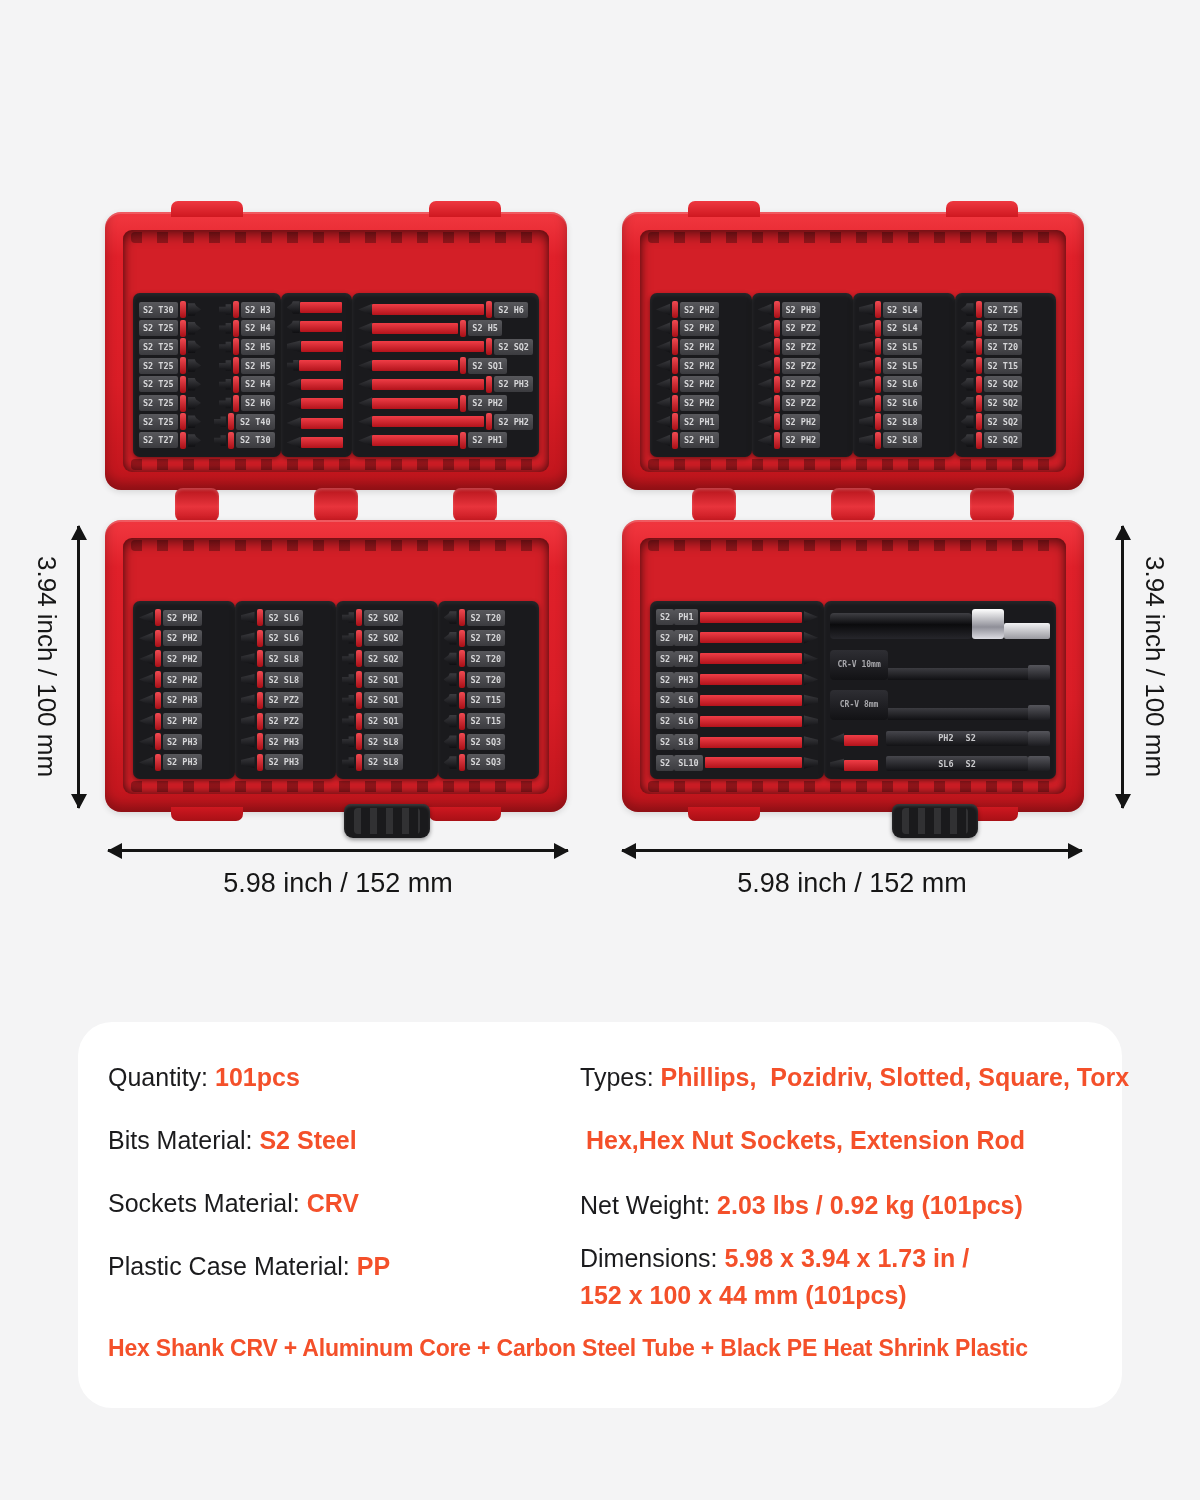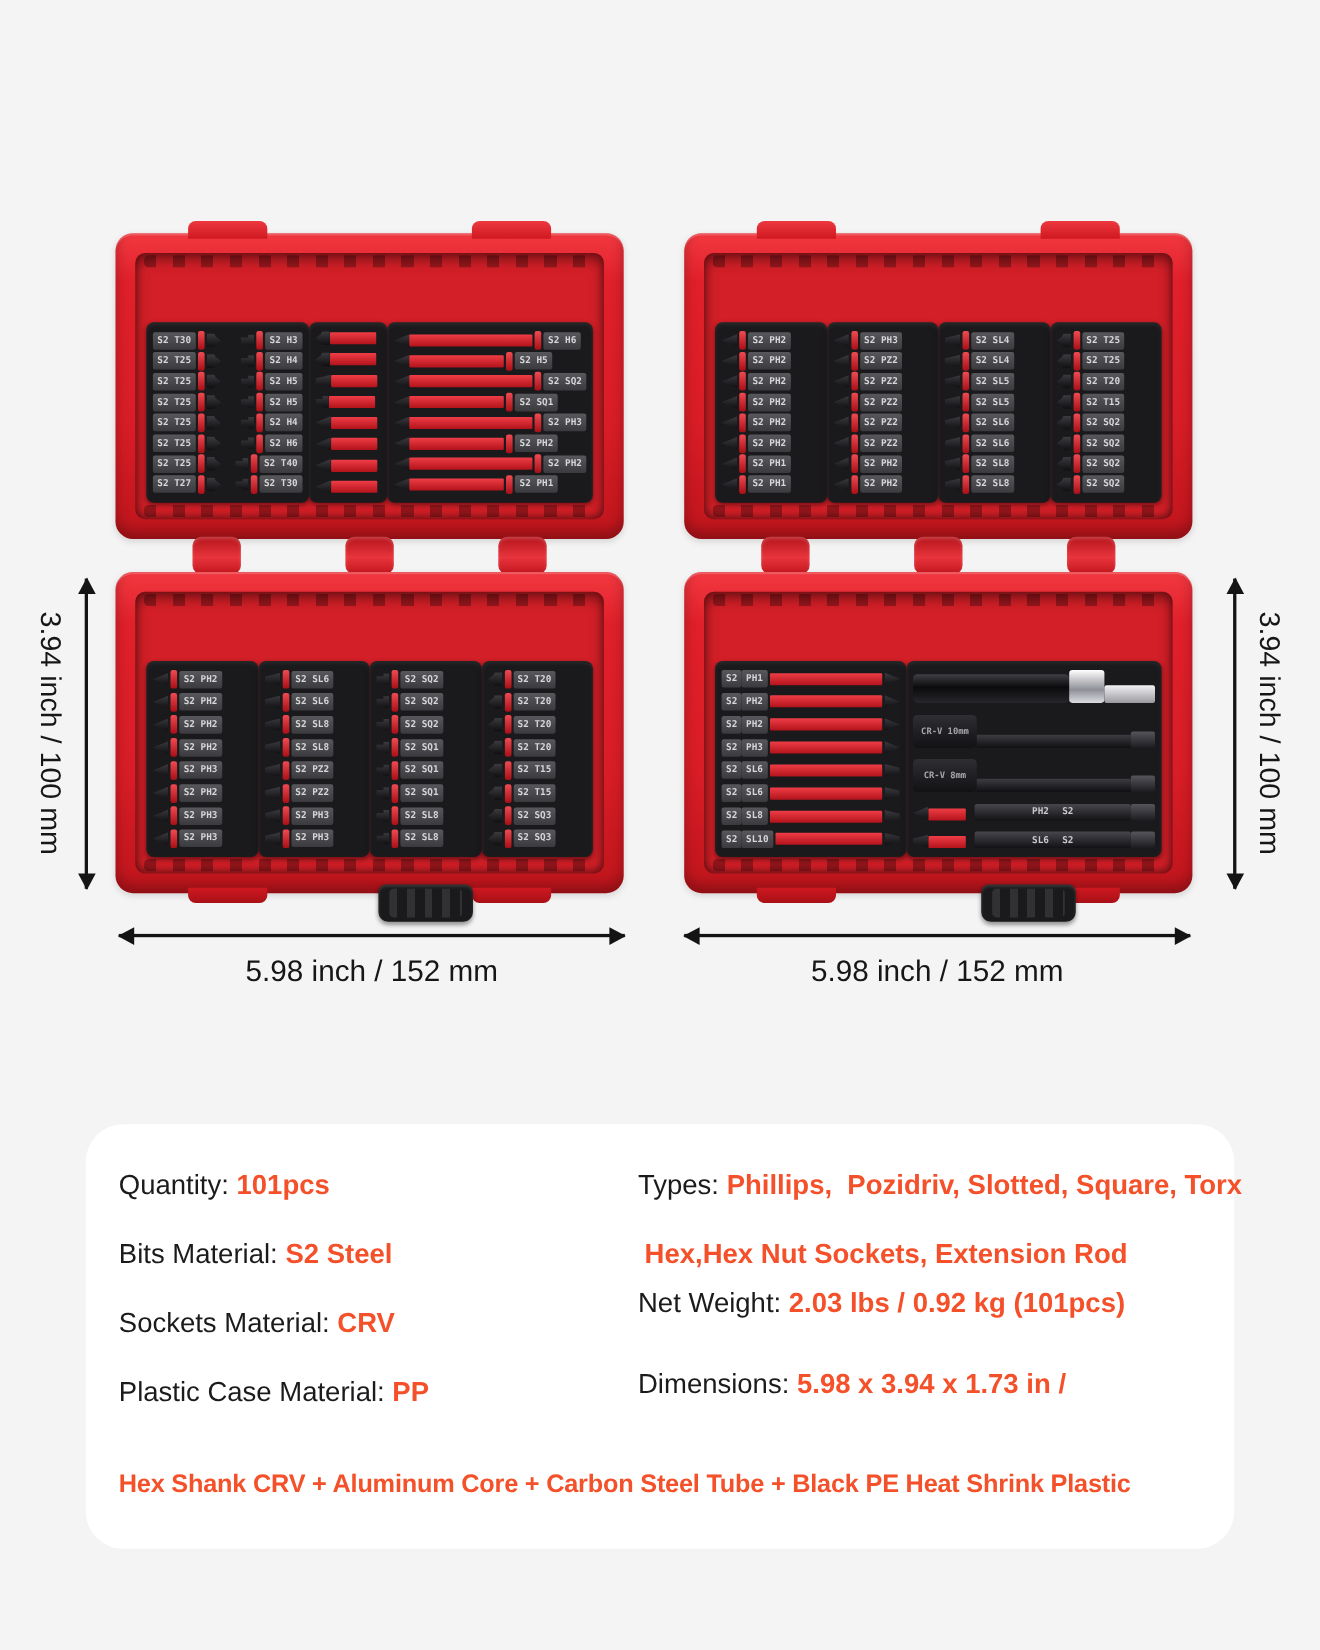"Net Weight: 2.03 lbs /" div.spec-line { top: 148px -> 168px }
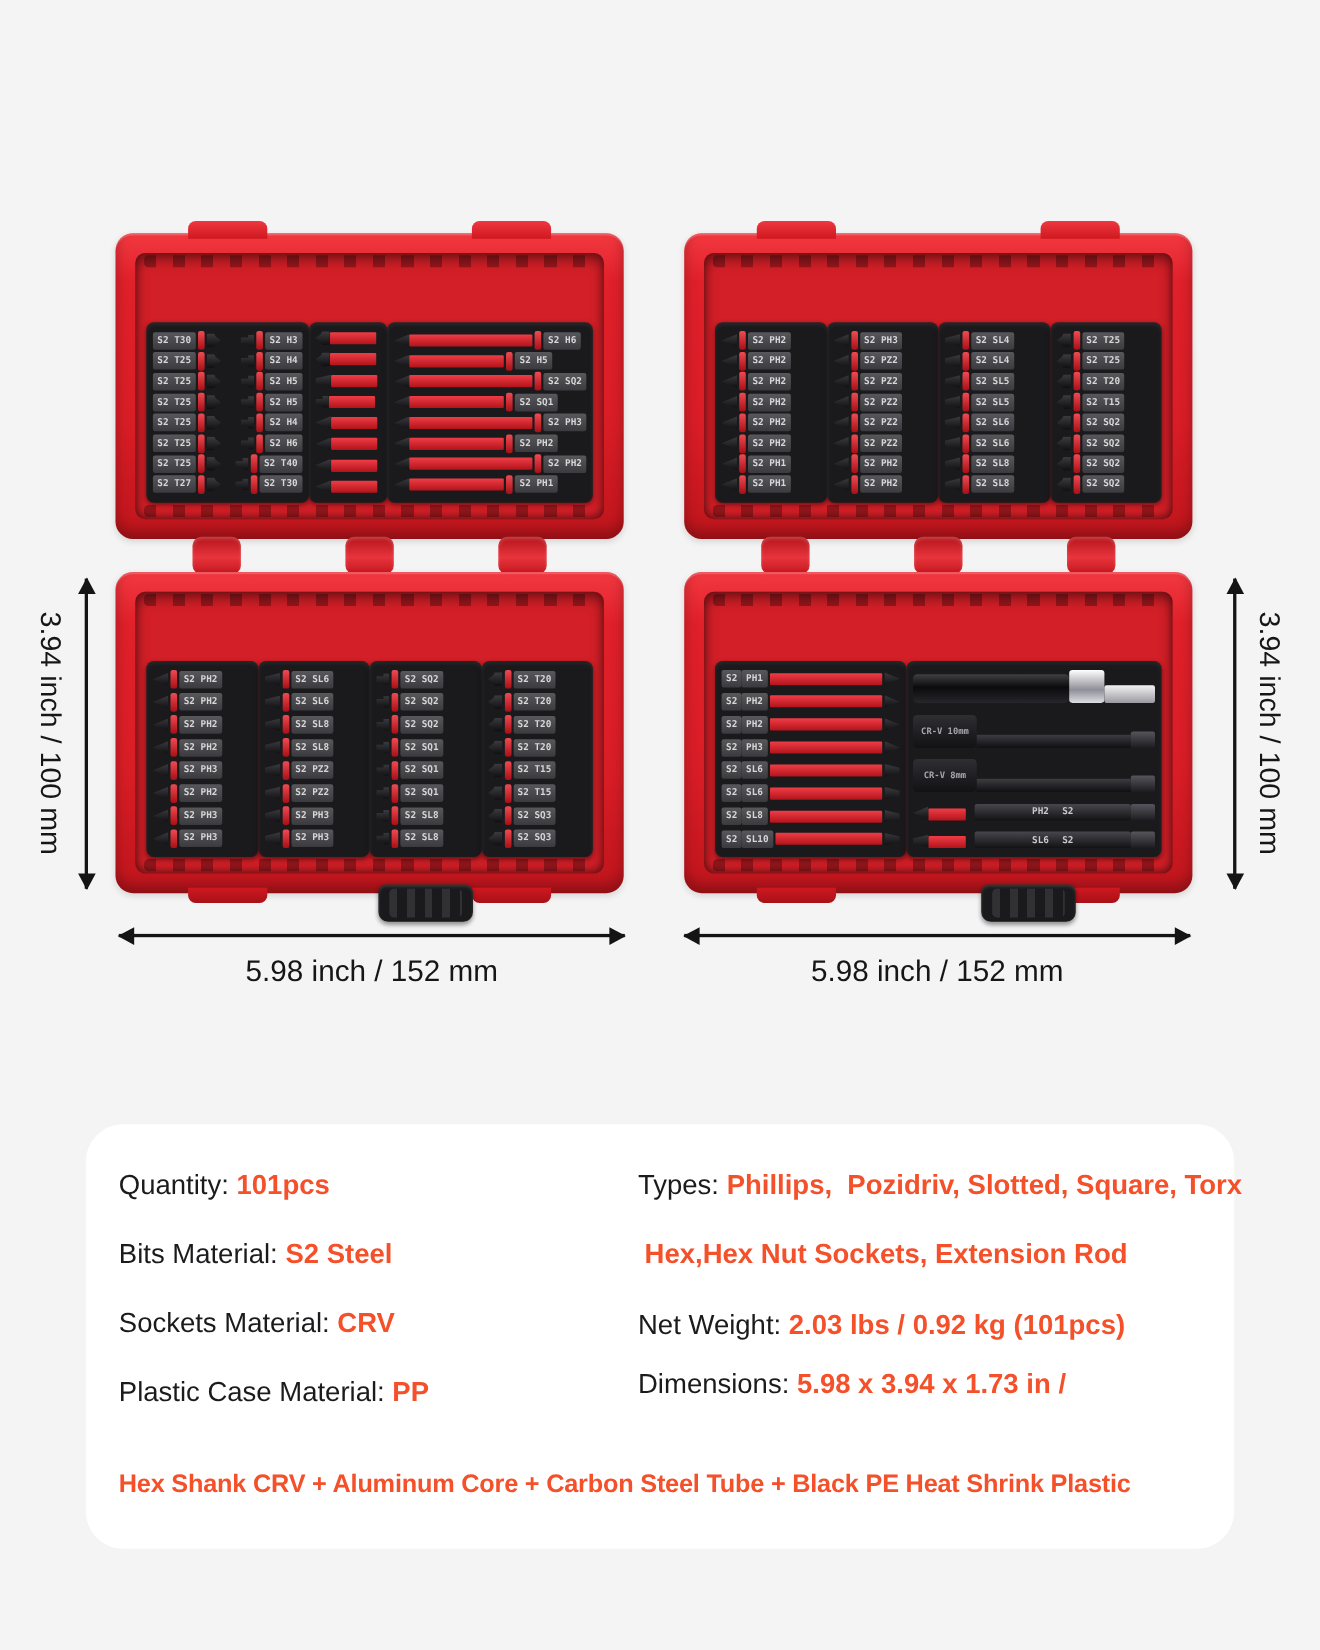"152 x 100 x 44" div.spec-line { html: none -> <div> <b>152 x 100 x 44 mm (101pcs)</b> </div> }
